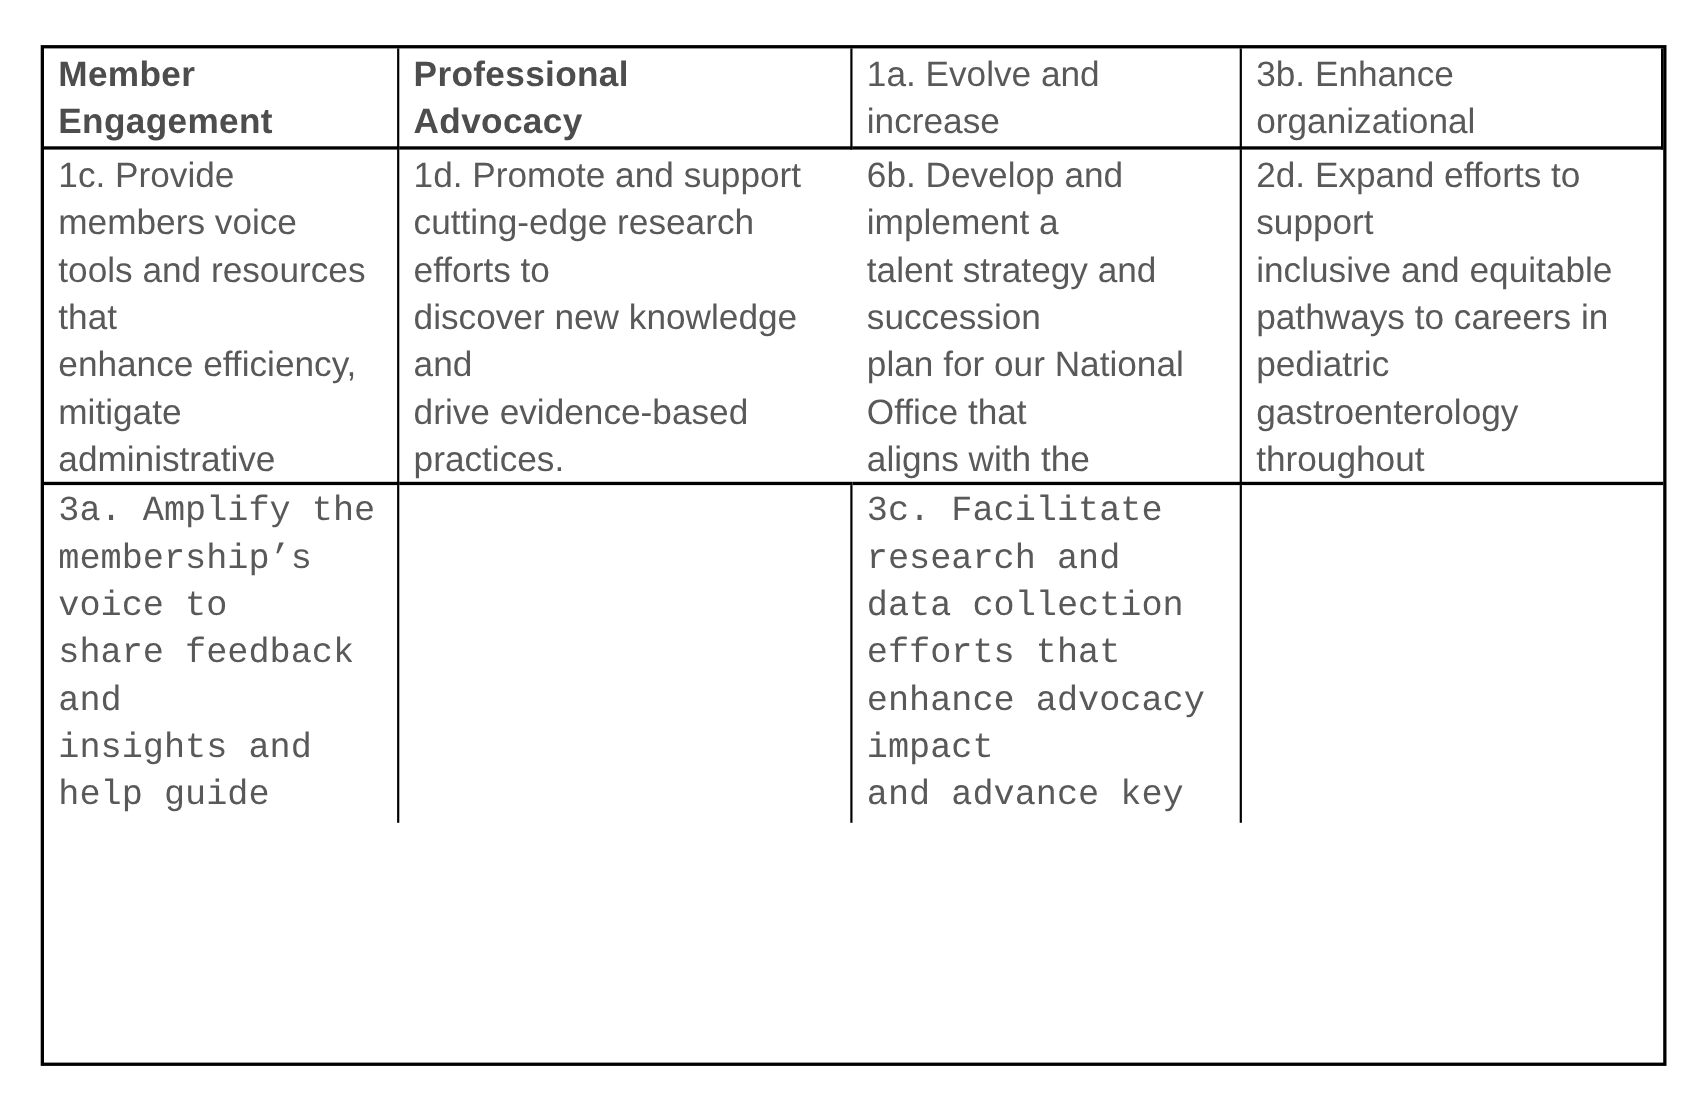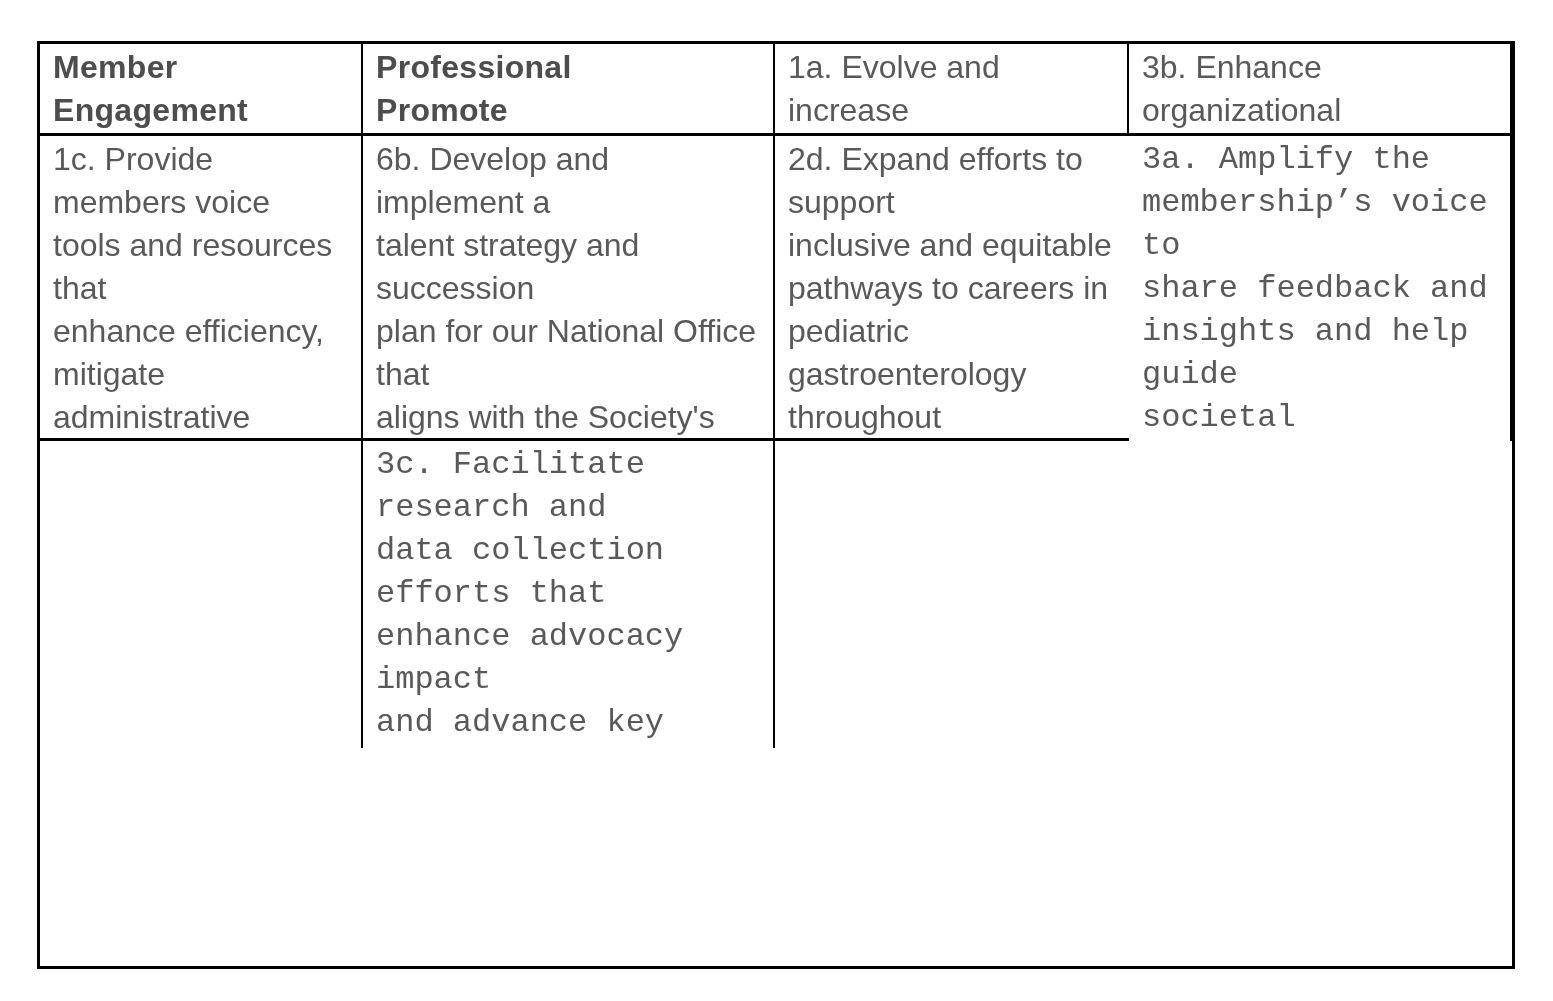"Professional" div.cell { text: Promote -> Advocacy }
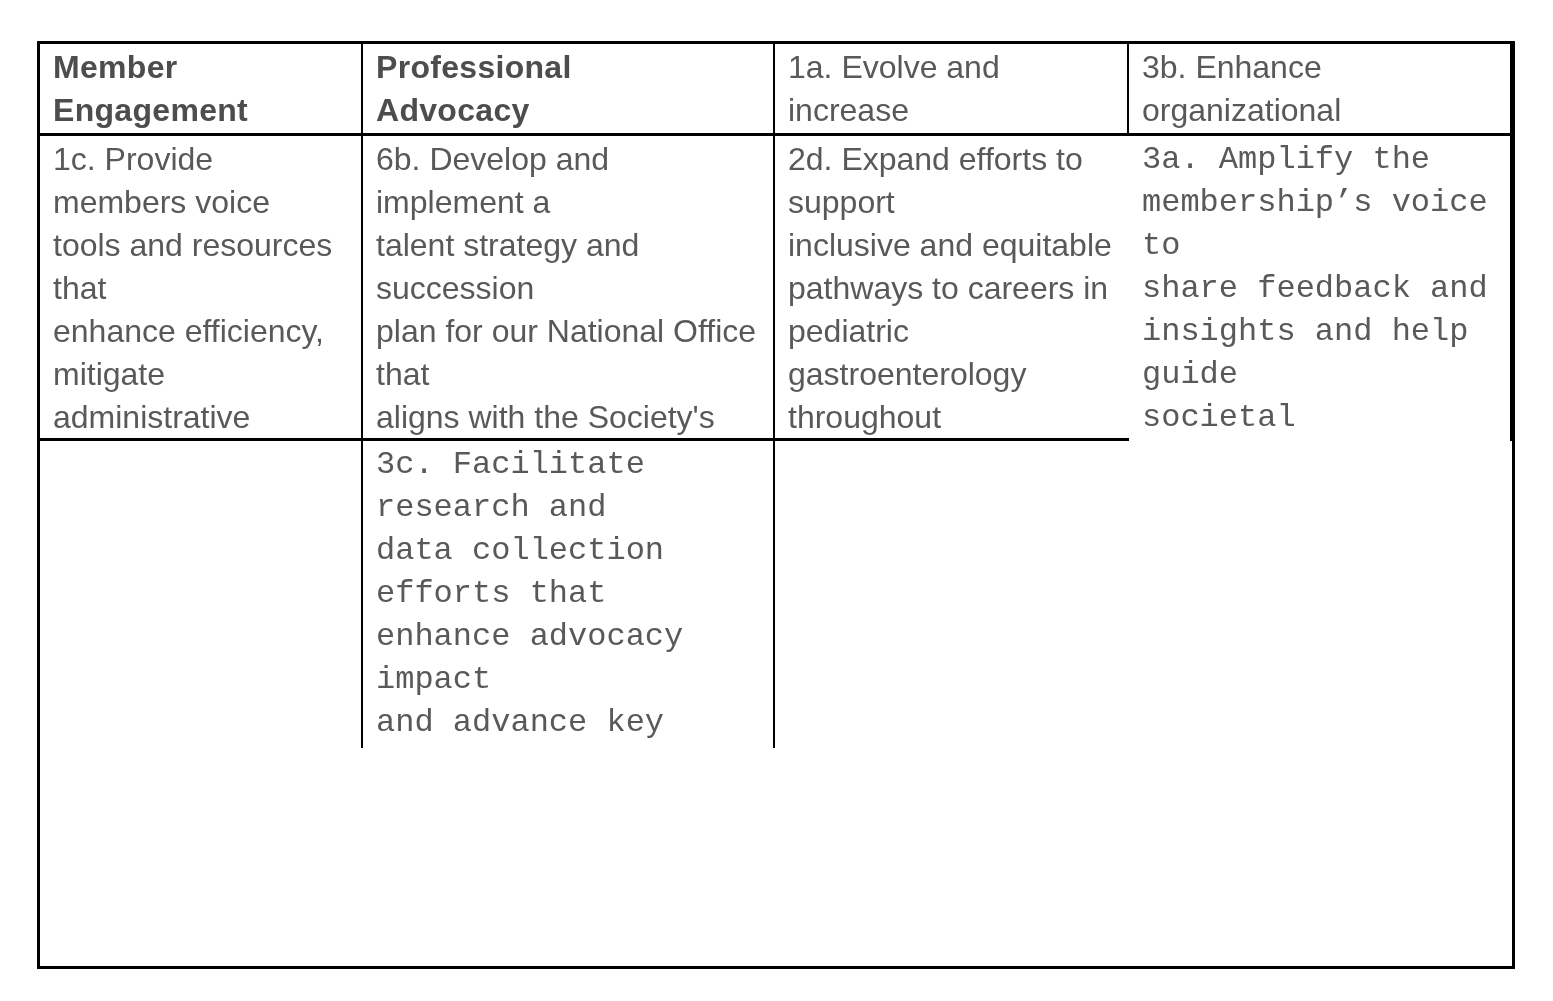"1d. Promote and support" div.cell { html: none -> <div>1d. Promote and support cutting-edge research efforts to discover new knowledge and drive evidence-based practices.</div> }
